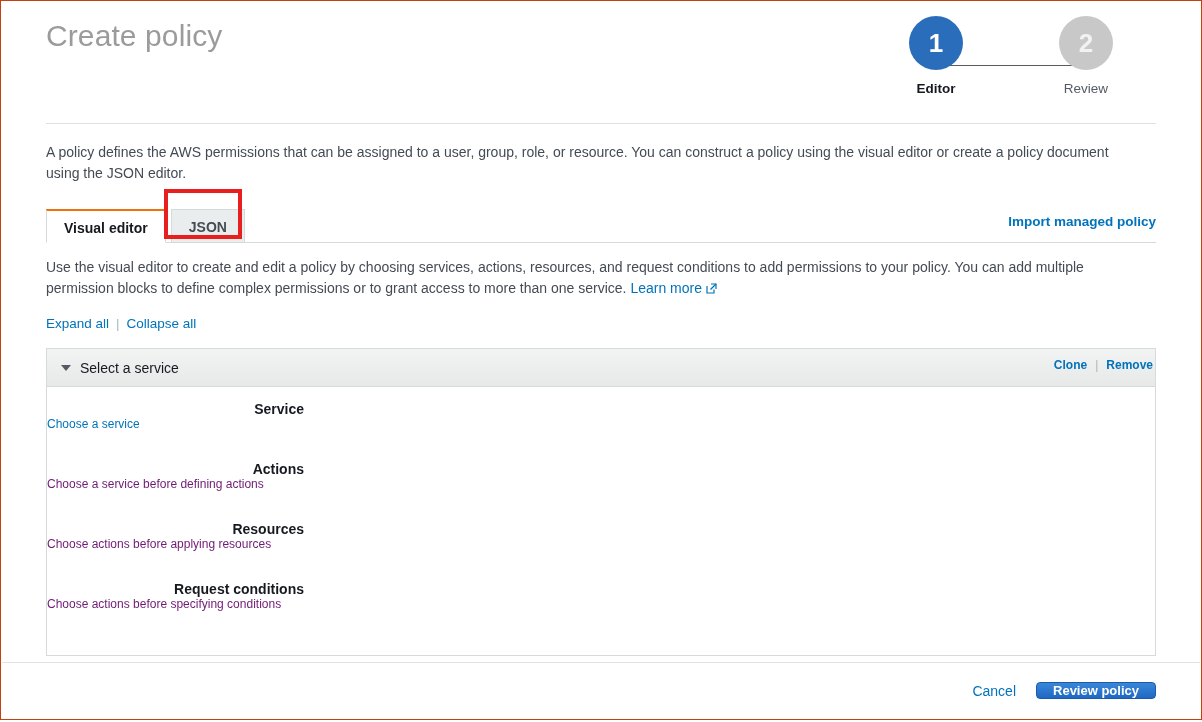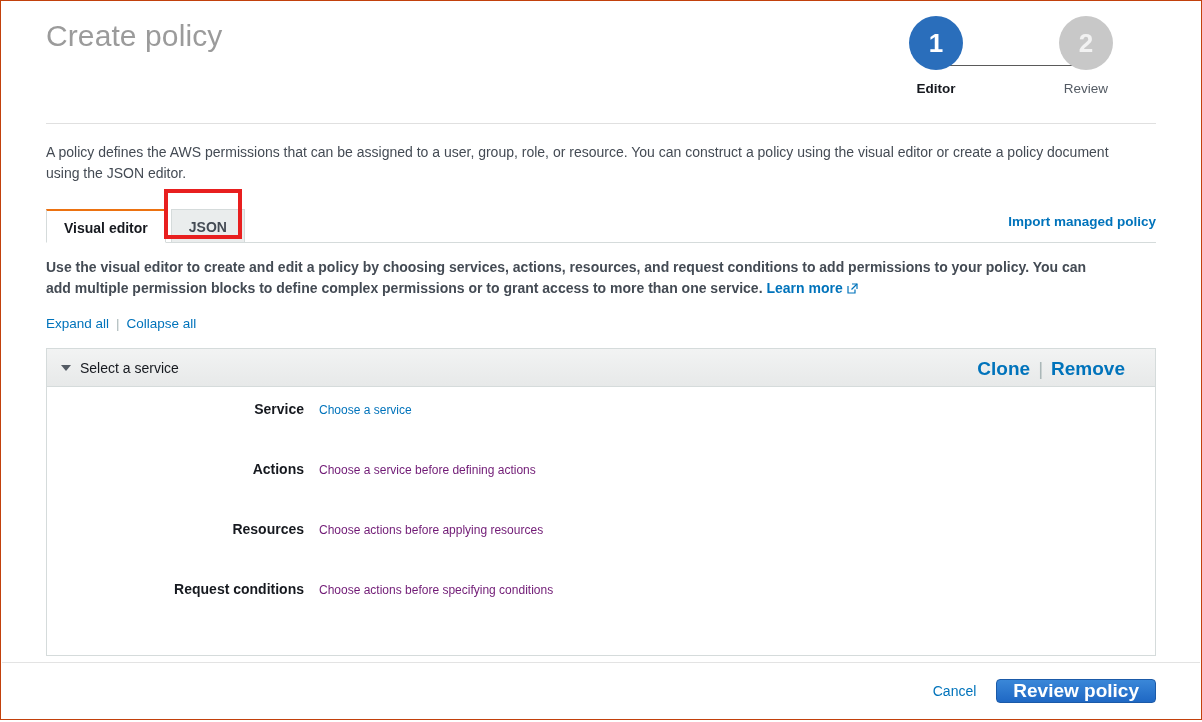"Use the visual editor to" .helptext { font-weight: bold -> none }
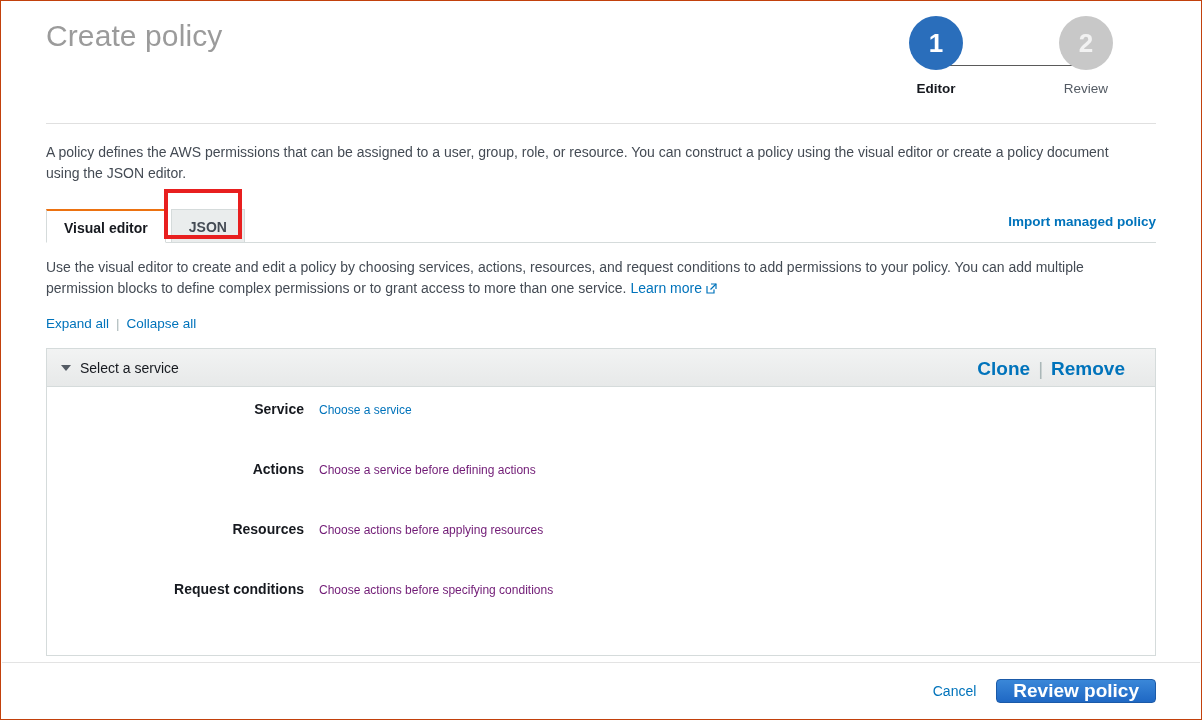"Clone | Remove" .panel-head-actions { font-size: 19px -> 12px; right: 30px -> 2px }
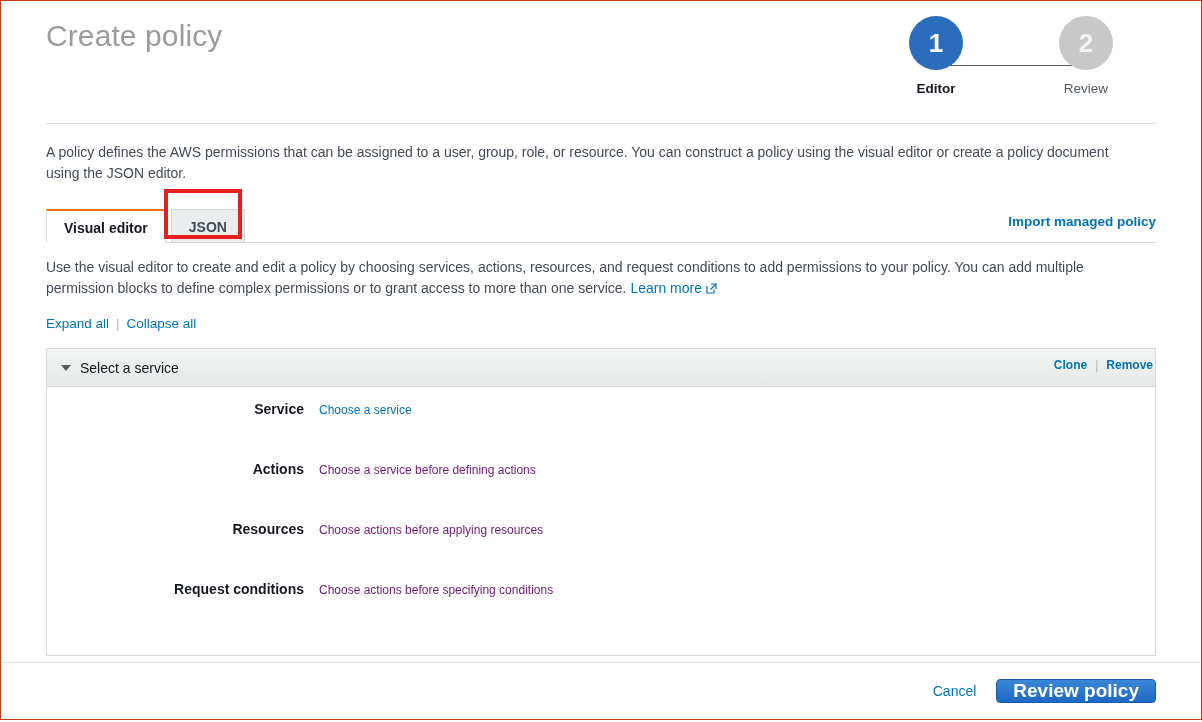"Service" .frow { flex-direction: none -> column }
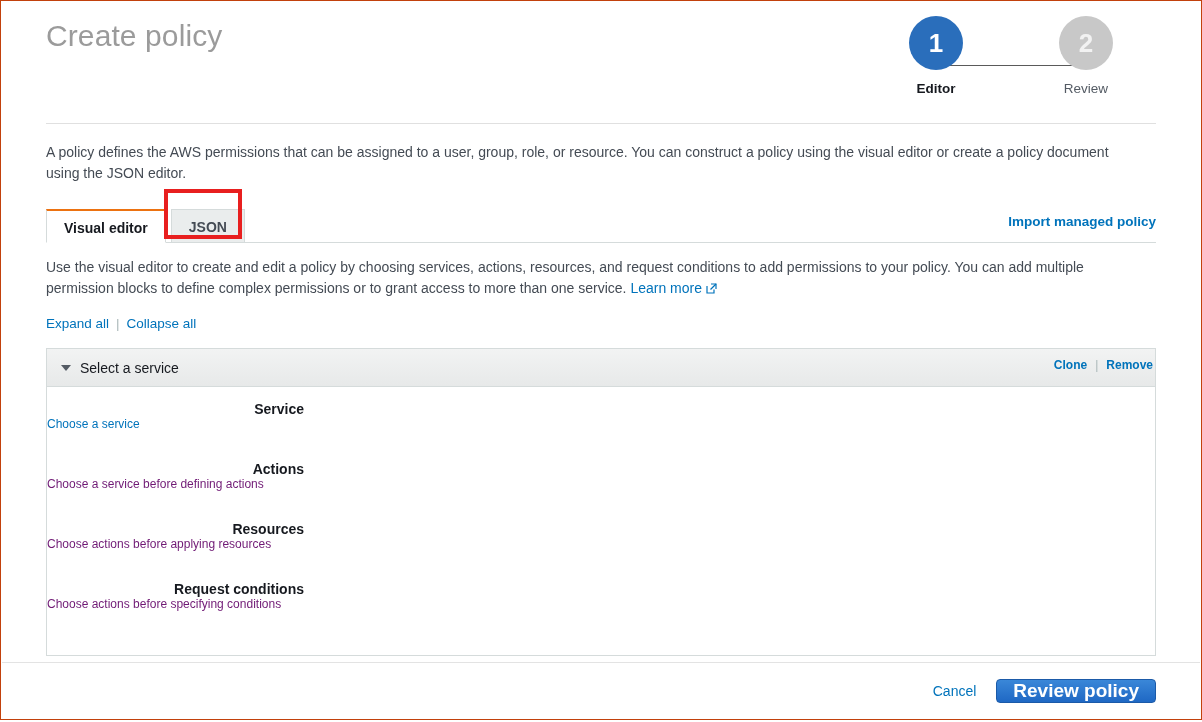"Review policy" .primary-btn { font-size: 19px -> 13px }
